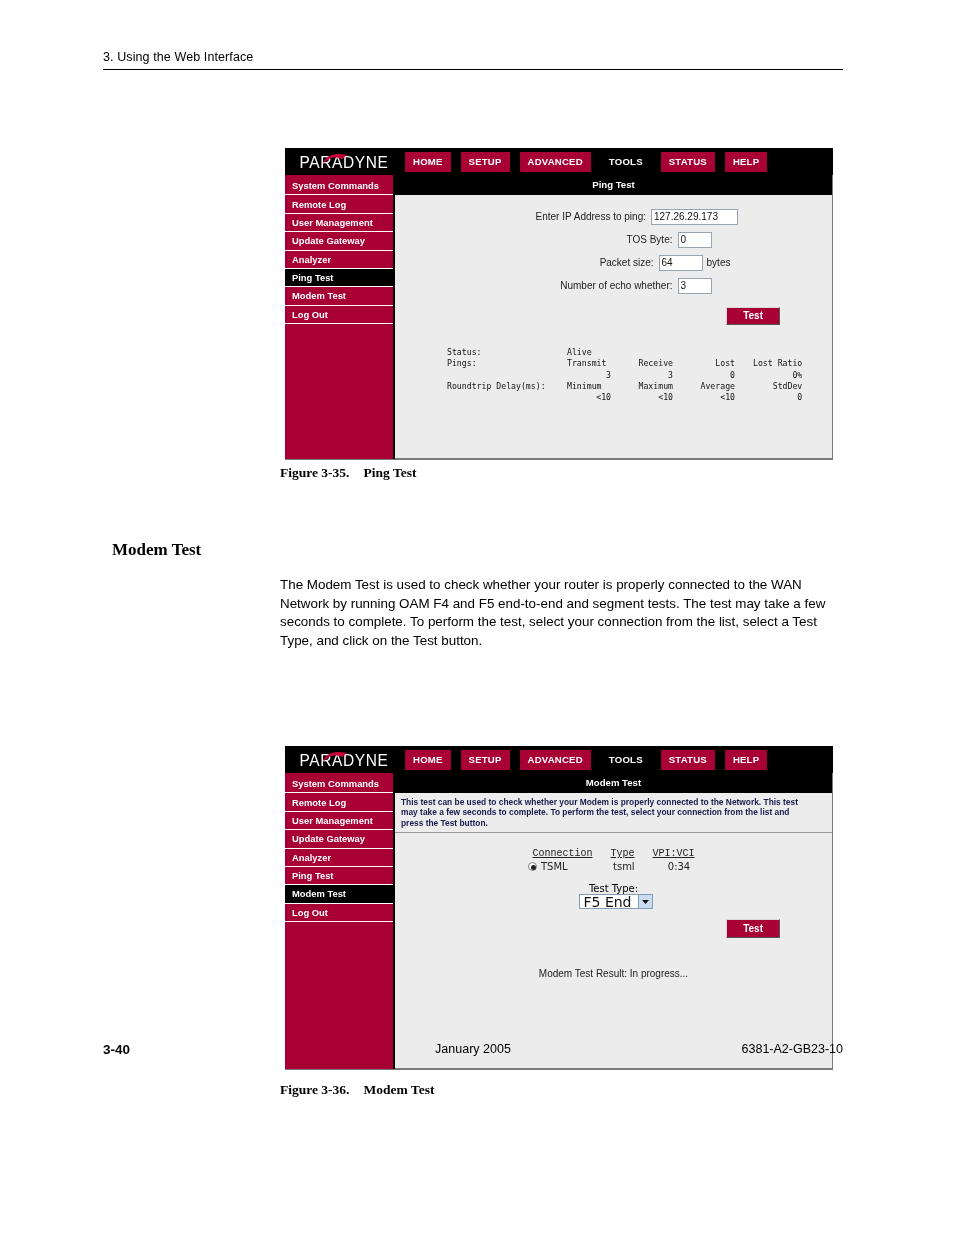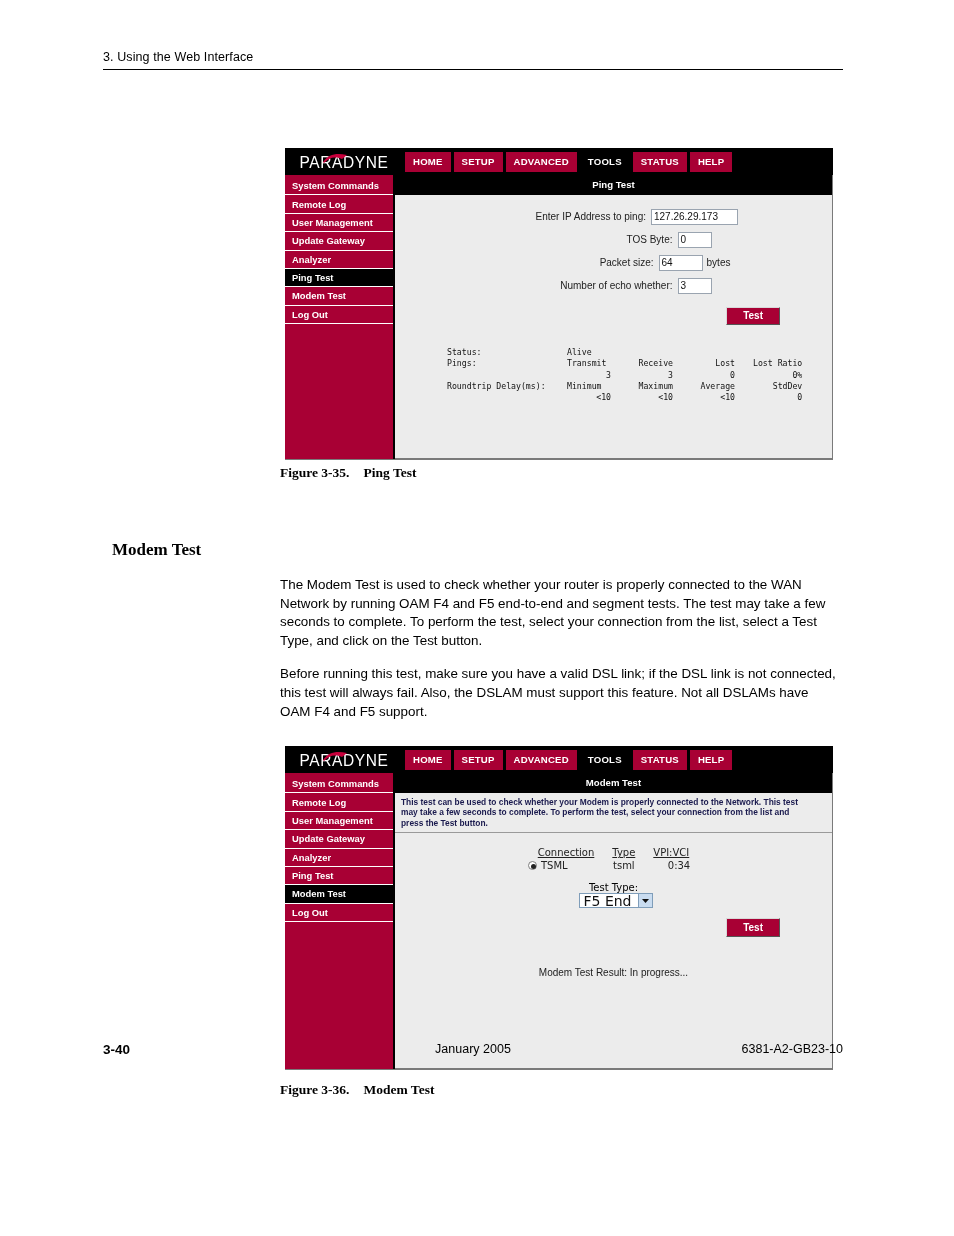"HOME" .navlist { gap: 3px -> 10px }
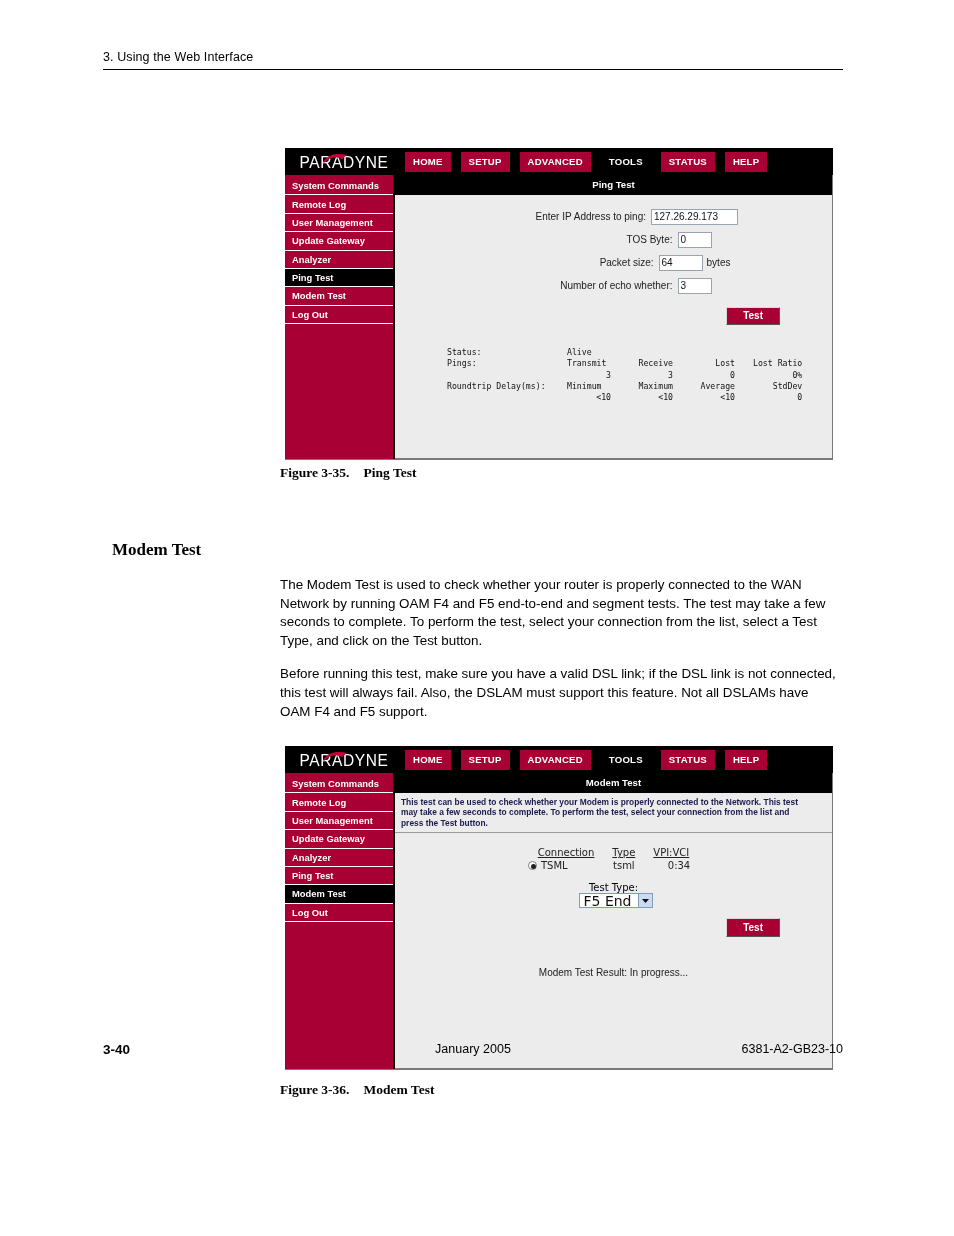"Before running this test, make" p { html: <p>Before running this test, make sure you have a valid DSL link; if the DSL link is not connected, this test will always fail. Also, the DSLAM must support this feature. Not all DSLAMs have OAM F4 and F5 support.</p> -> none }
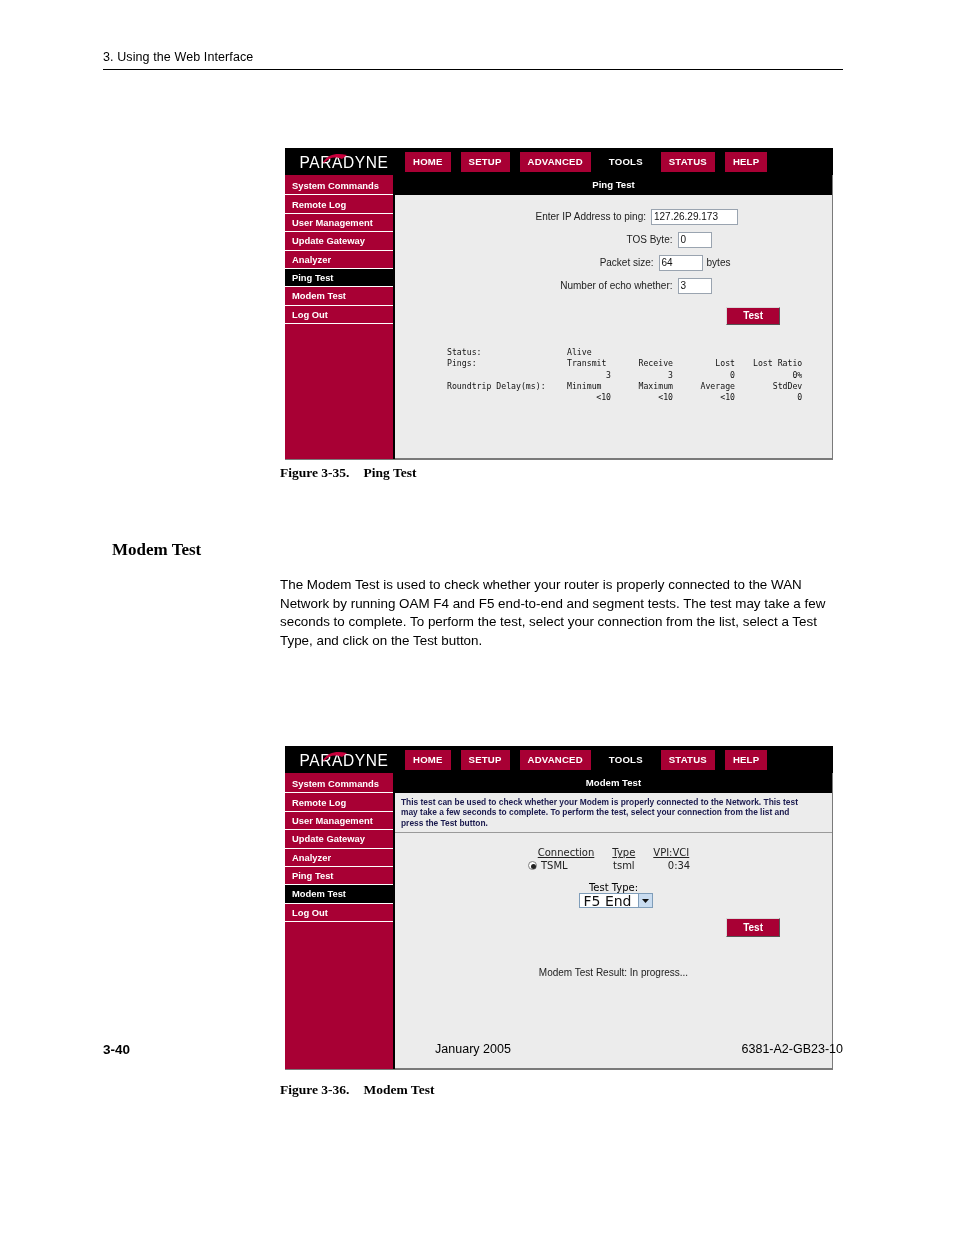"Connection" .conn-head span { font-family: none -> Liberation Mono, monospace }
